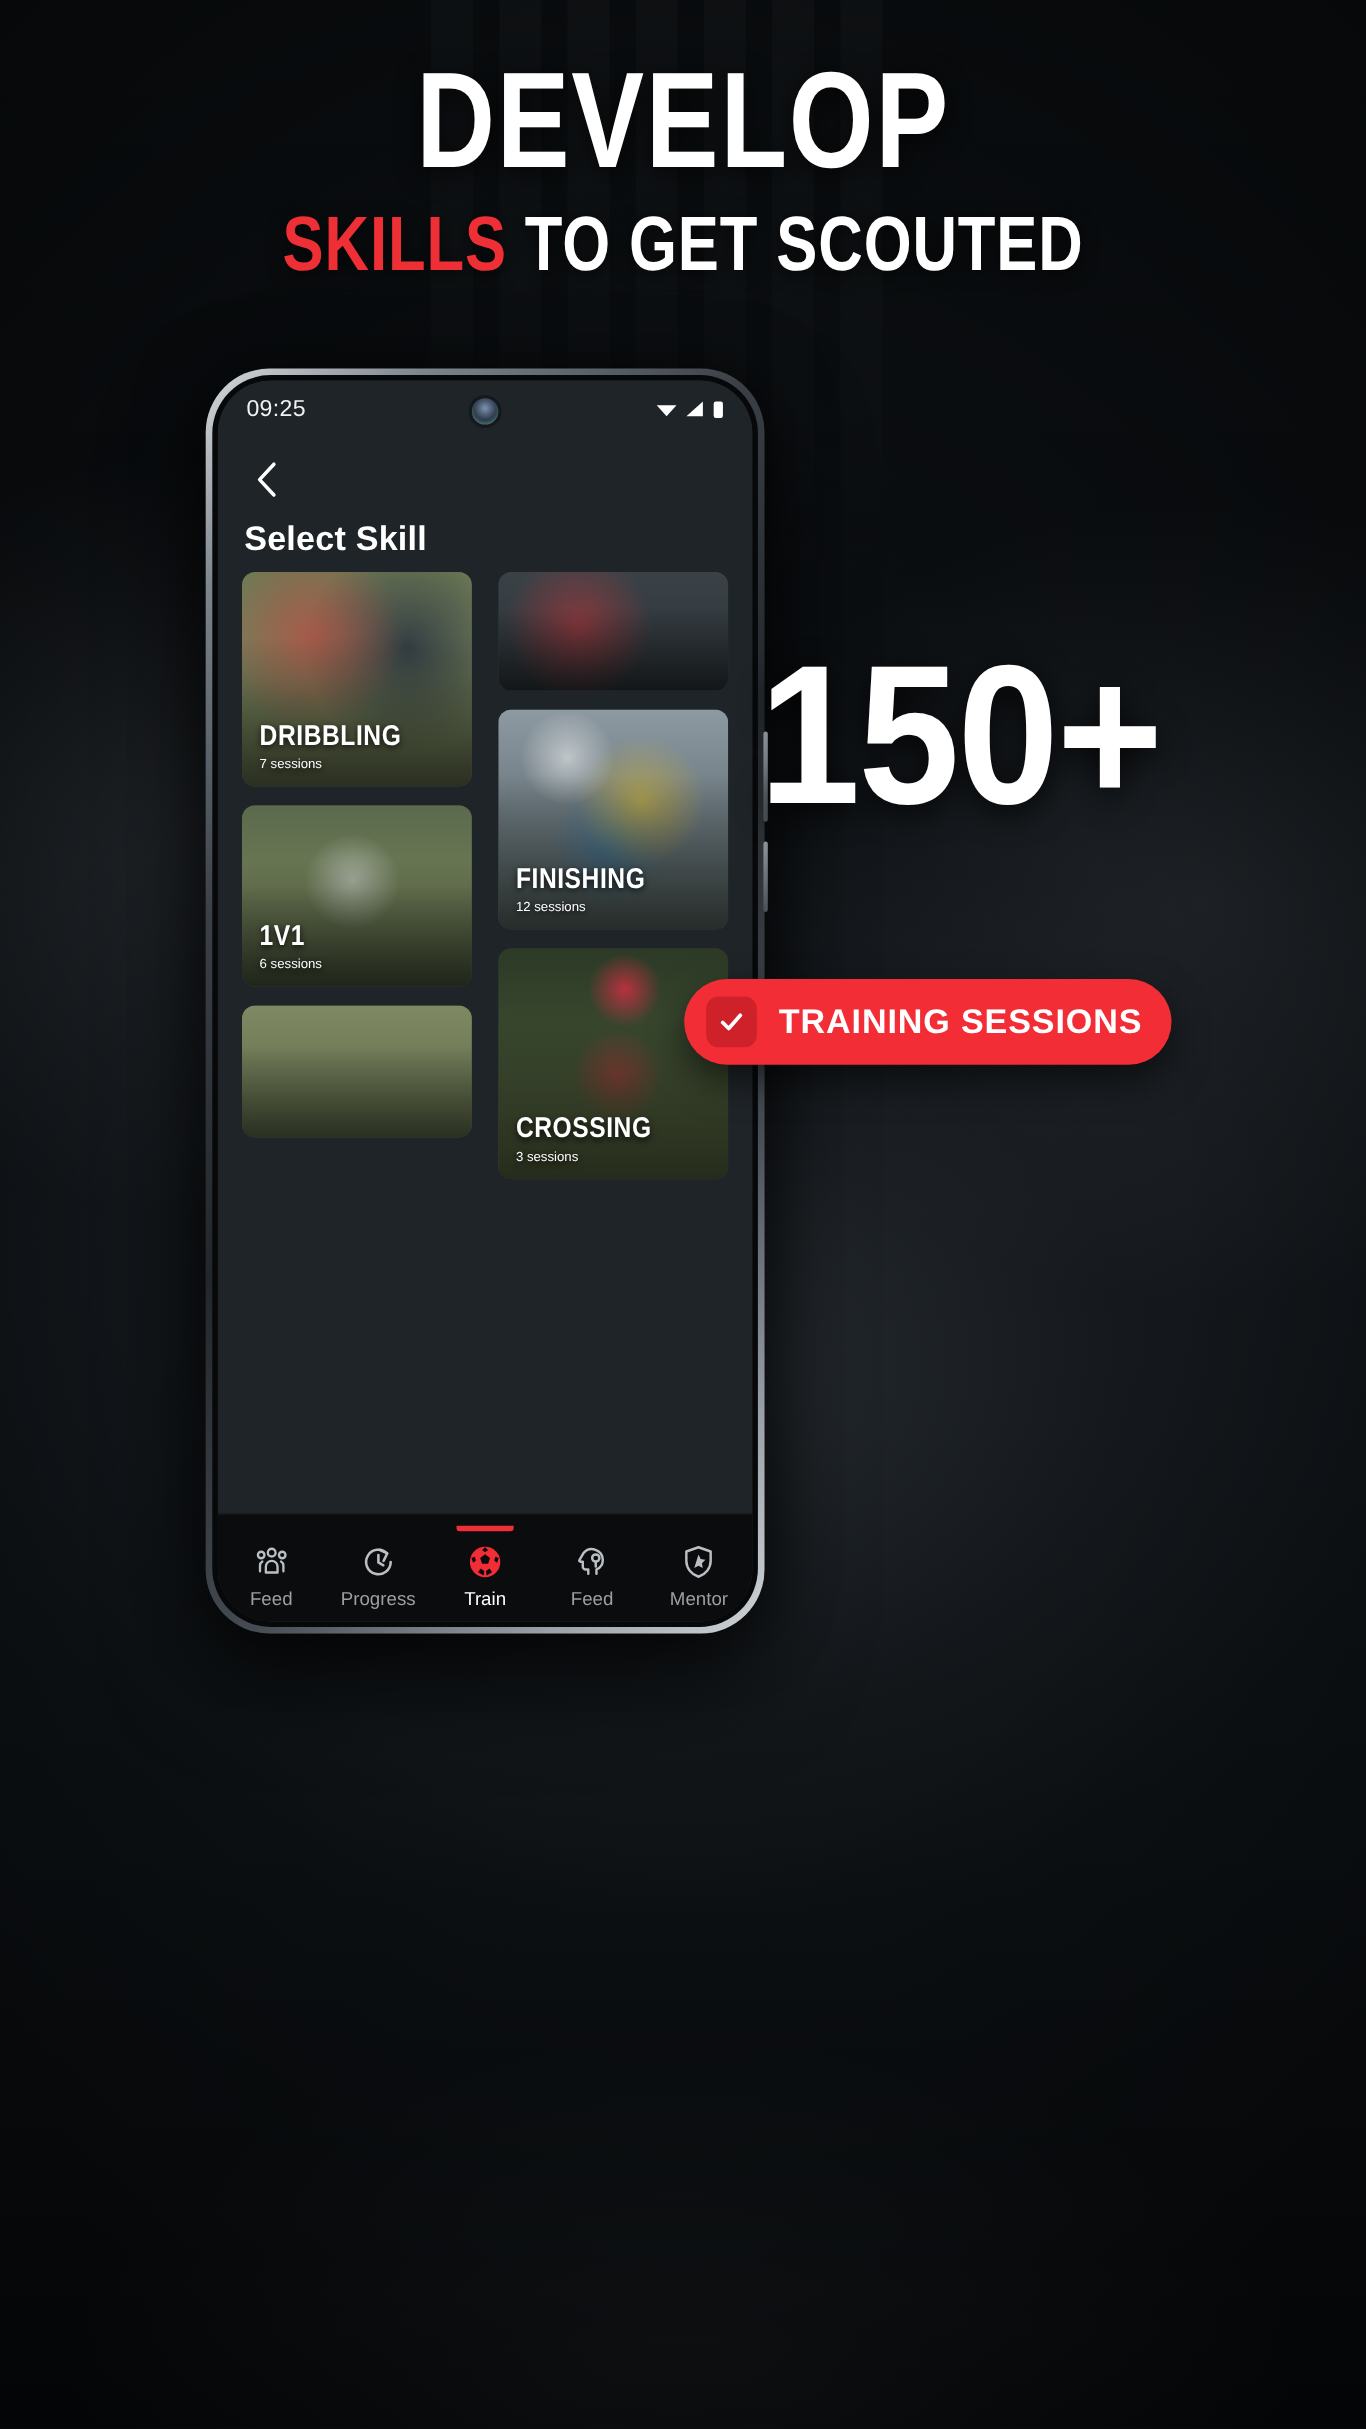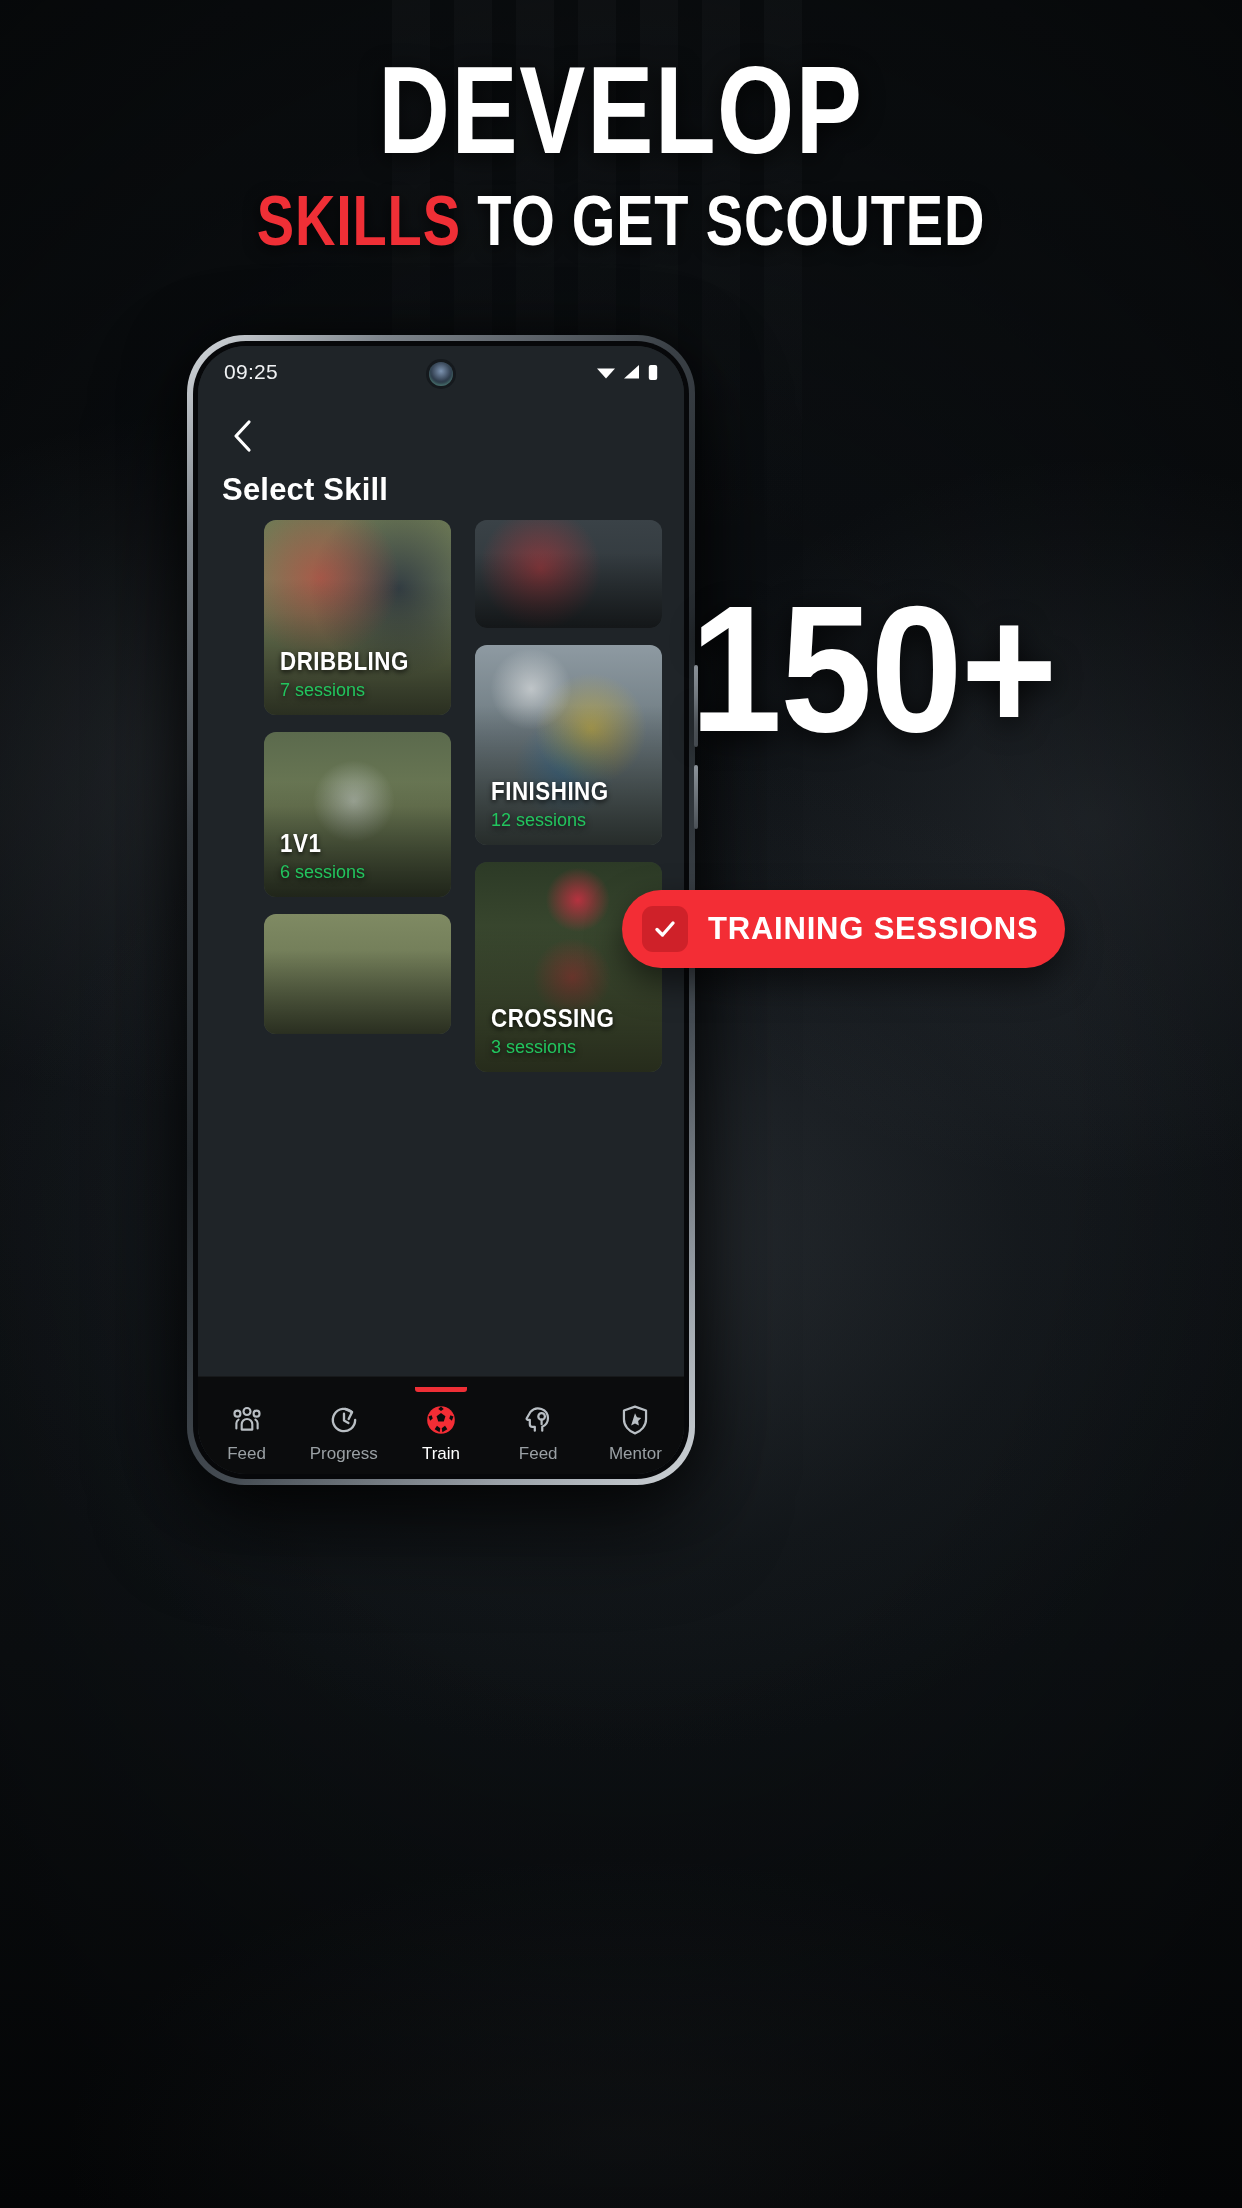"DRIBBLING" .grid { margin-left: 44px -> none }
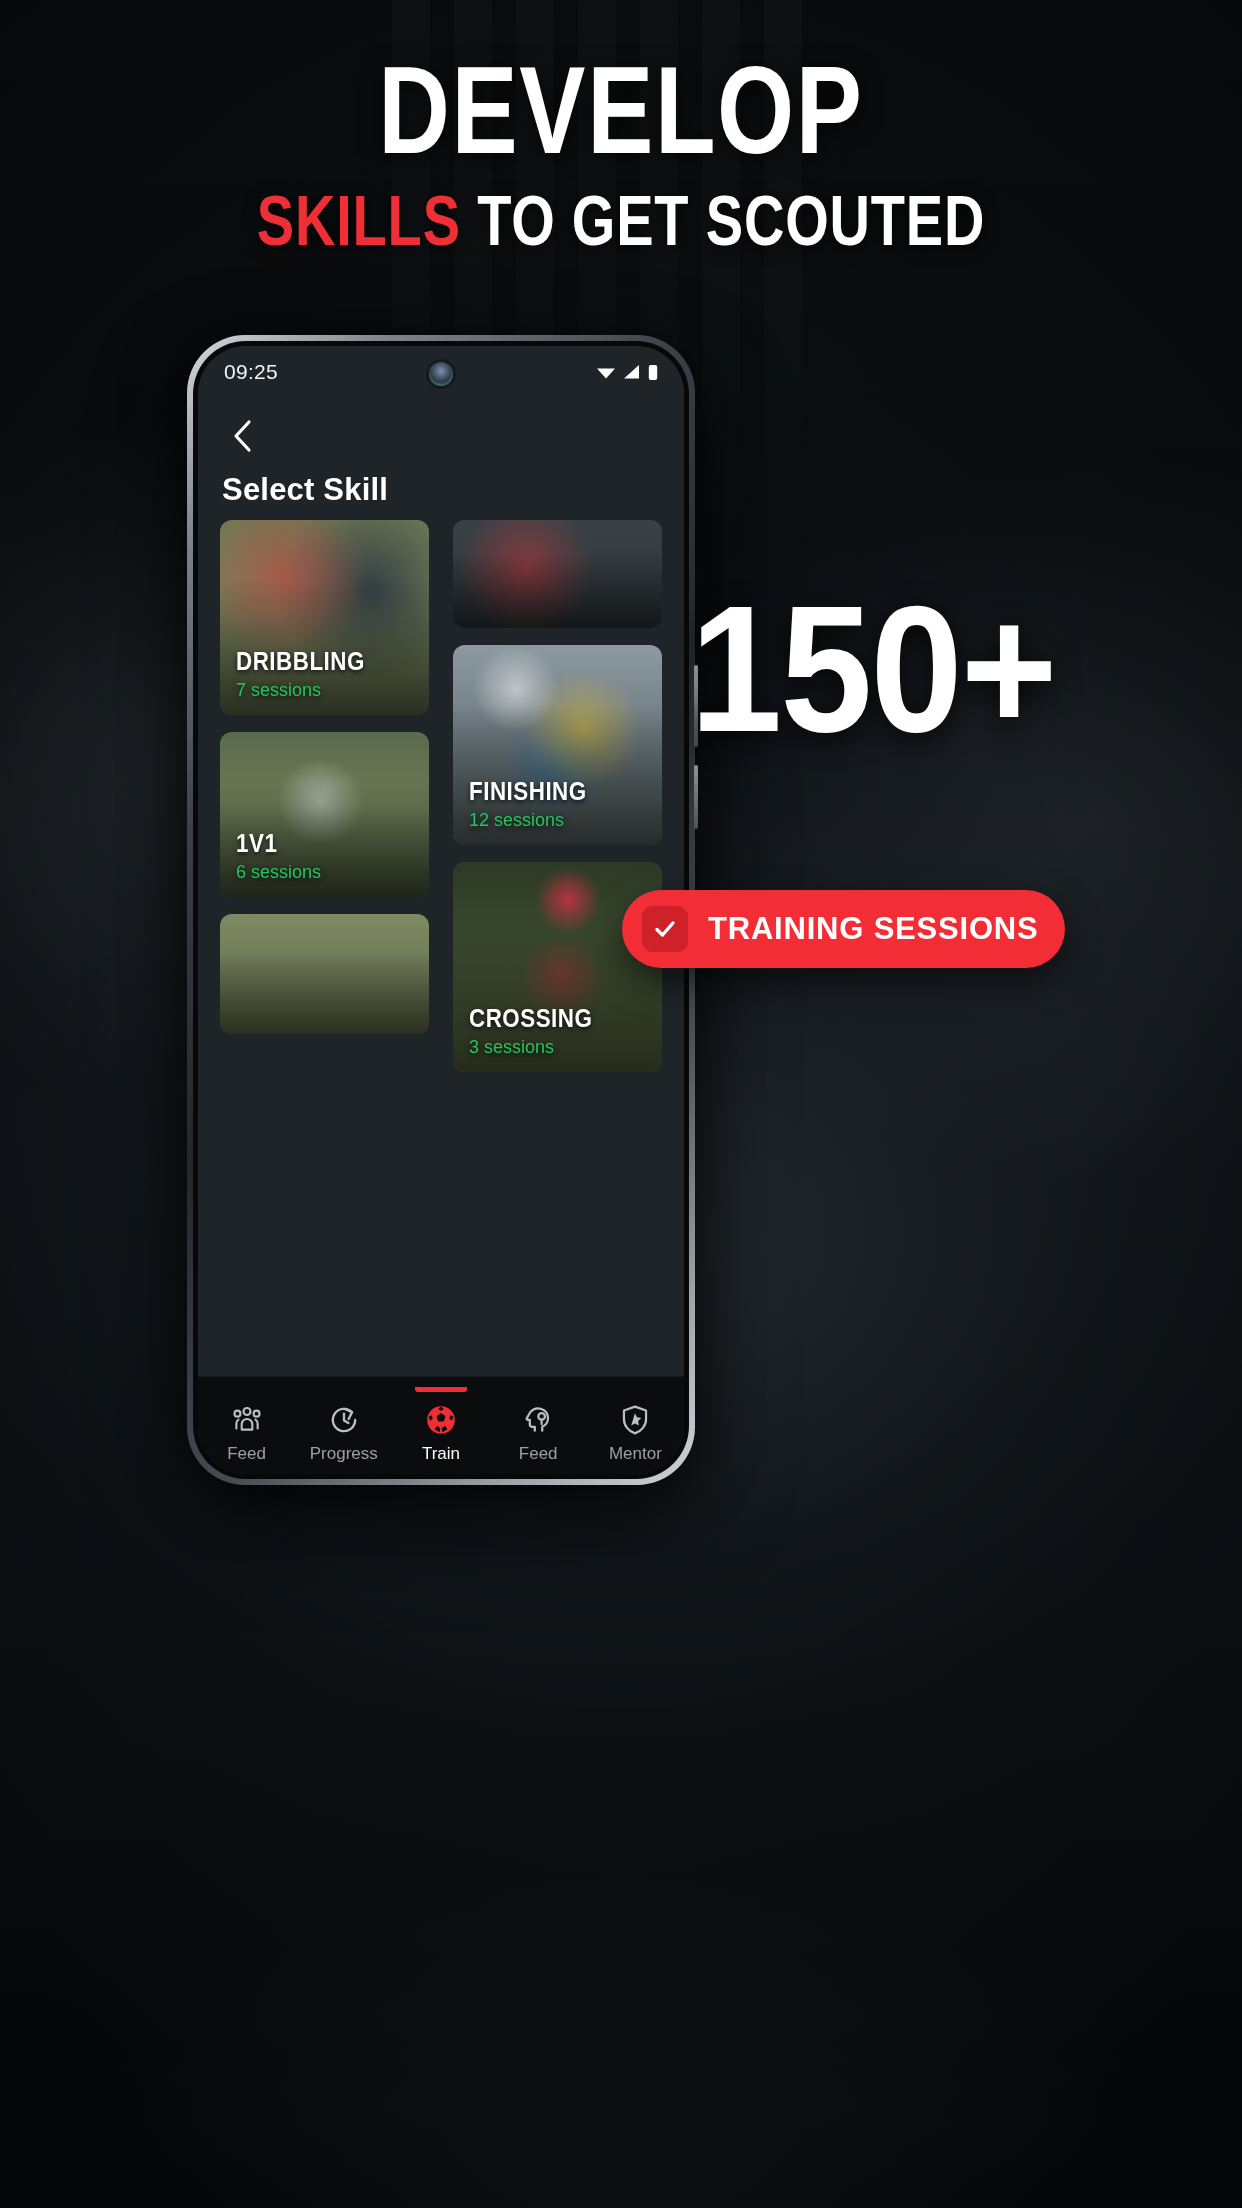"7 sessions" .card .s { color: #22c55e -> #ffffff; font-size: 18px -> 12px }
